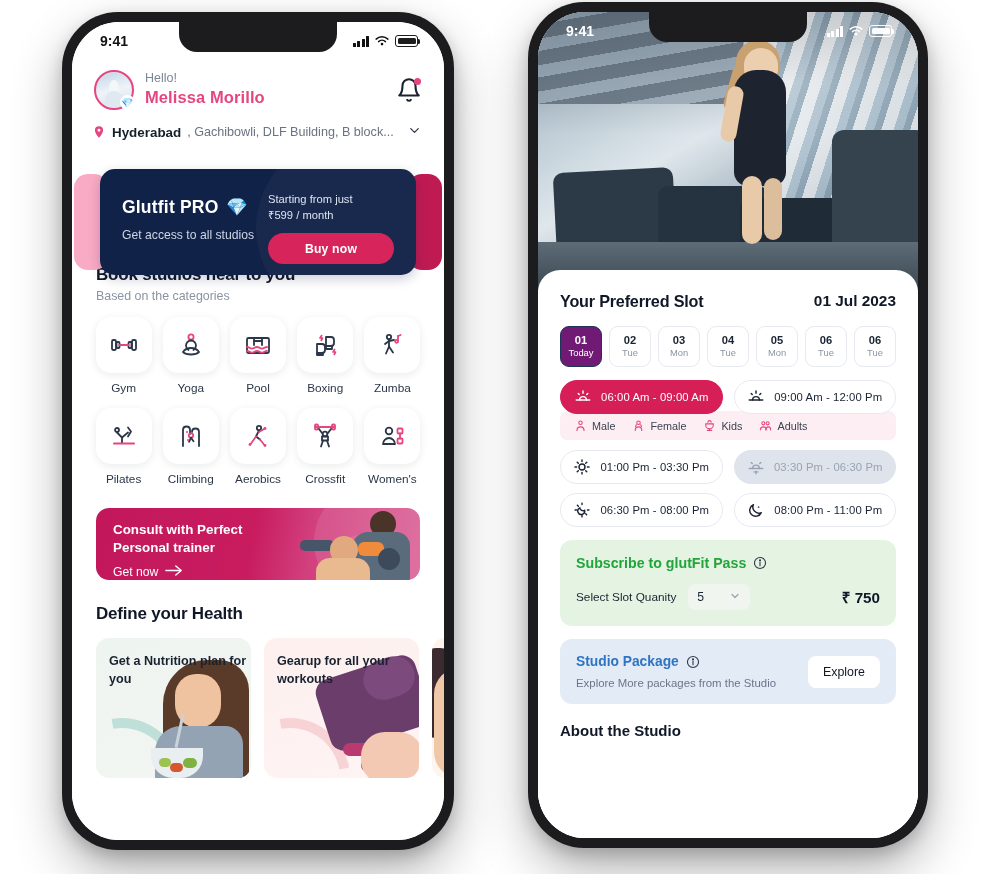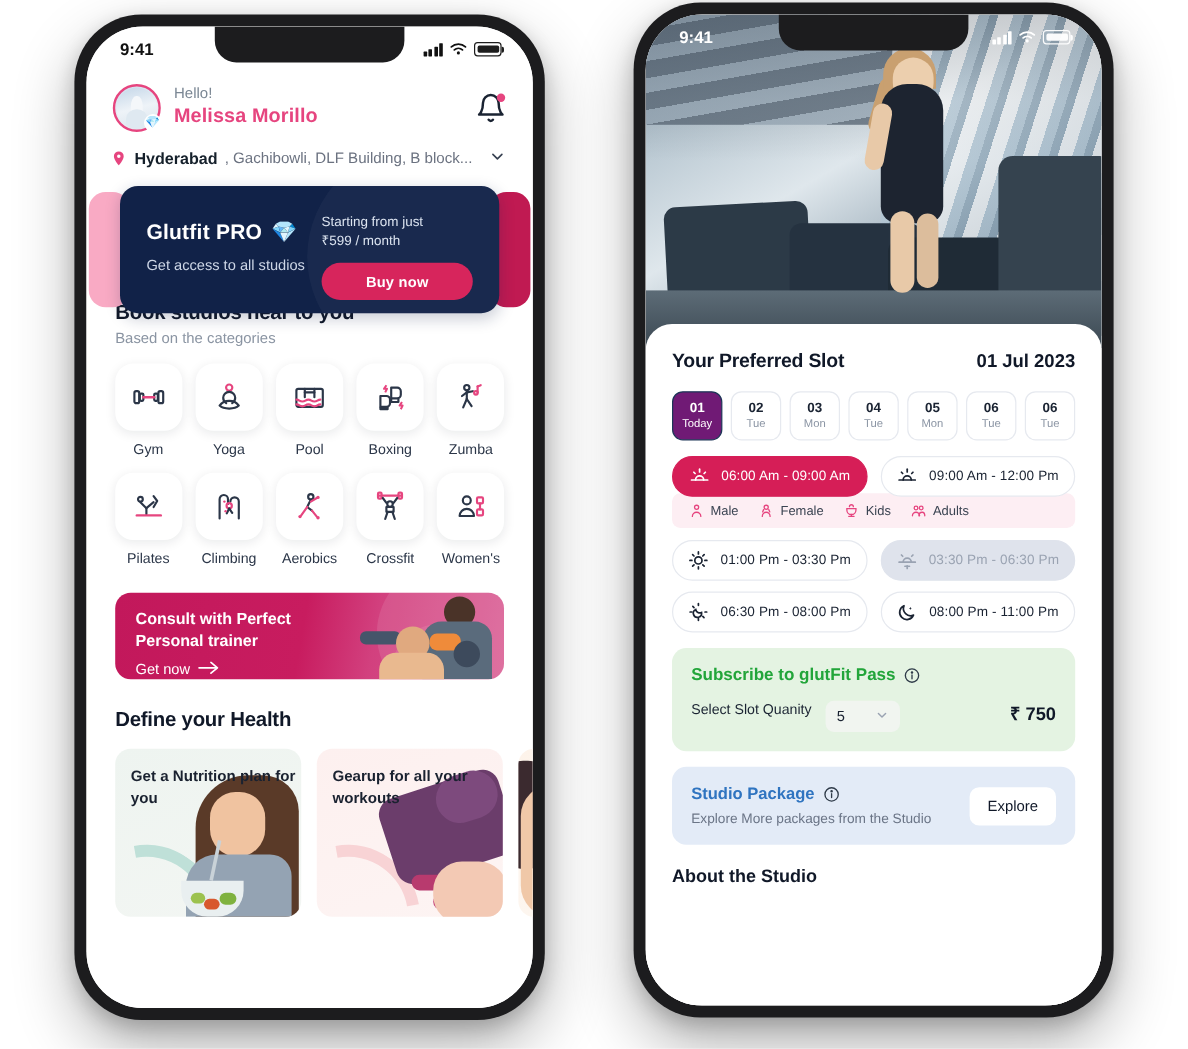"Glutfit PRO" .promo-wrap { margin-top: 14px -> 28px }
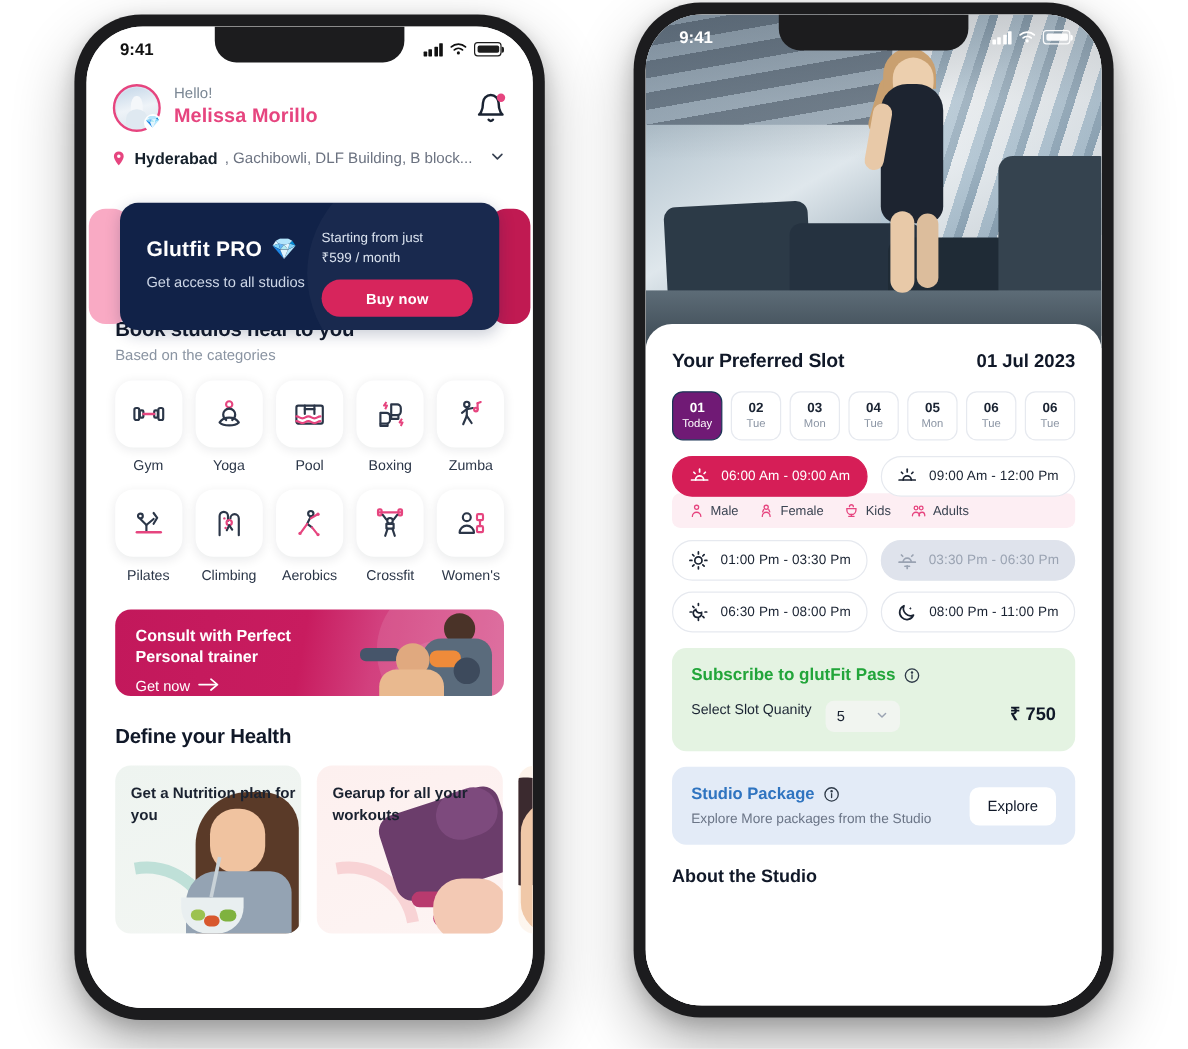"Your Preferred Slot" .slot-head { align-items: center -> flex-start }
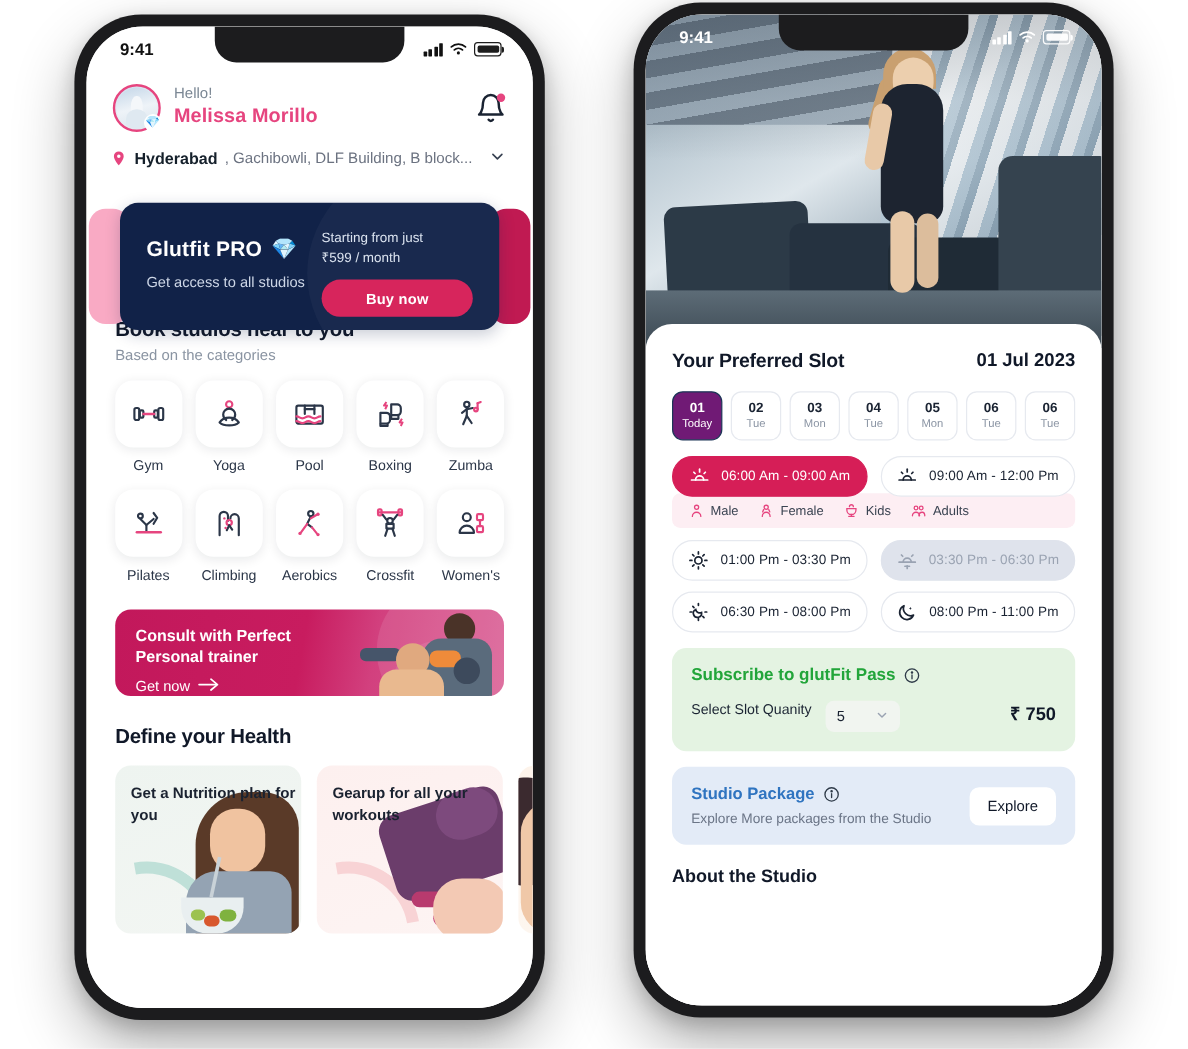"Select Slot Quanity" .pass-b { align-items: none -> center }
